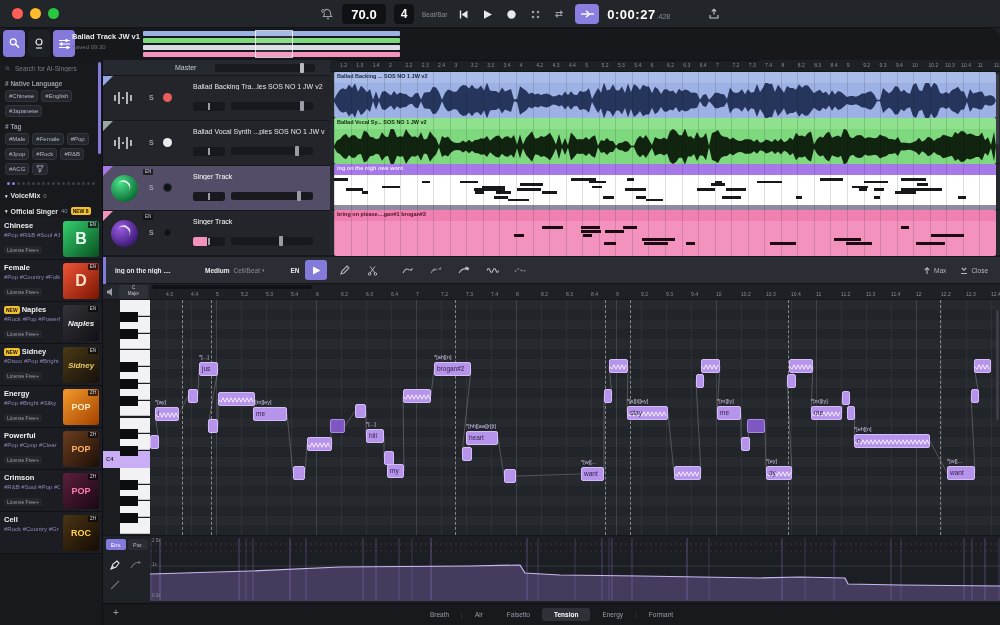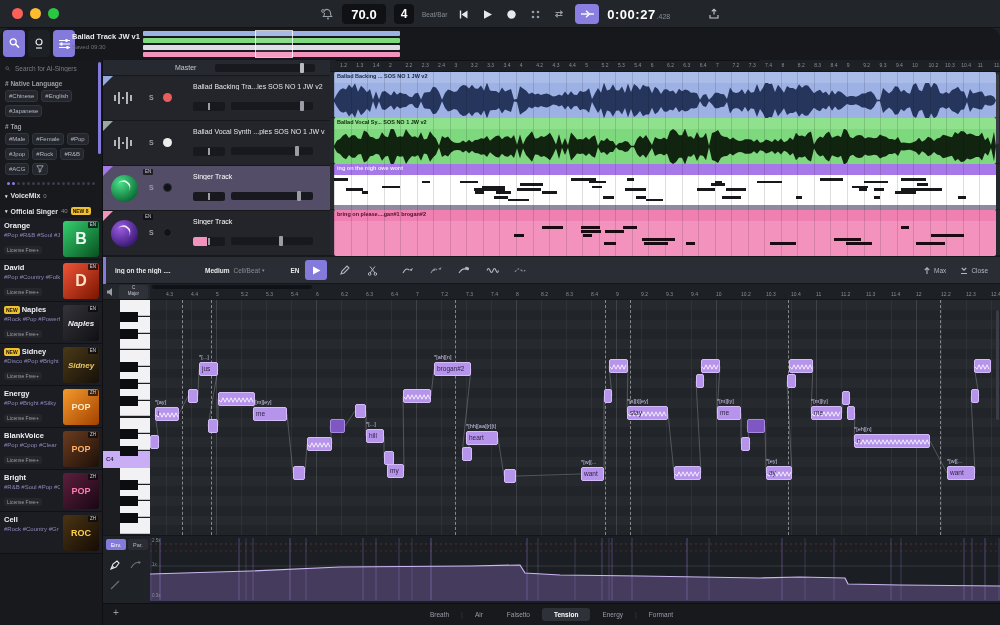"Orange" span { text: Orange -> Chinese }
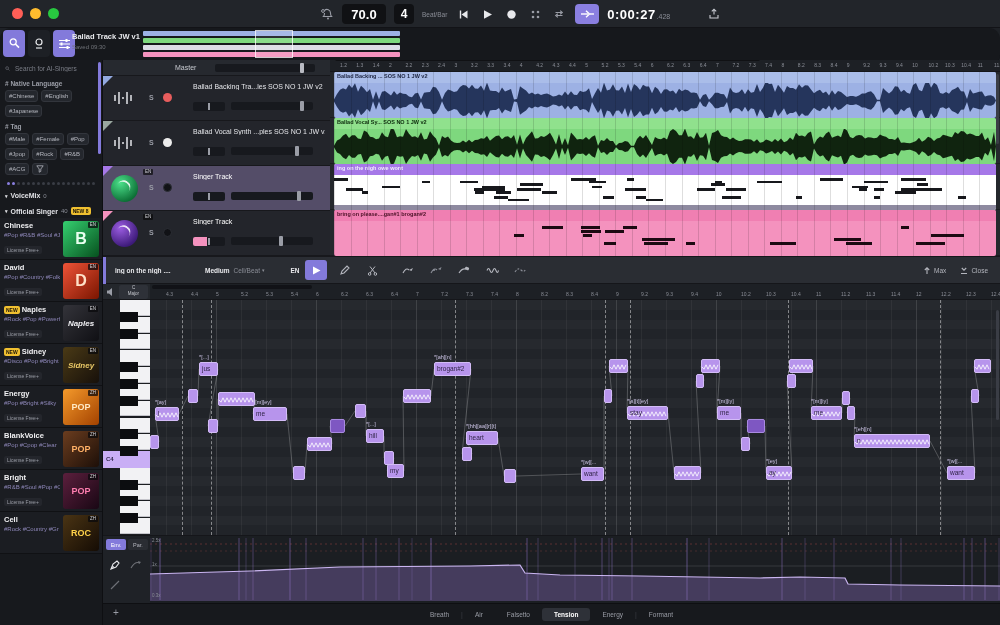"David" span { text: David -> Female }
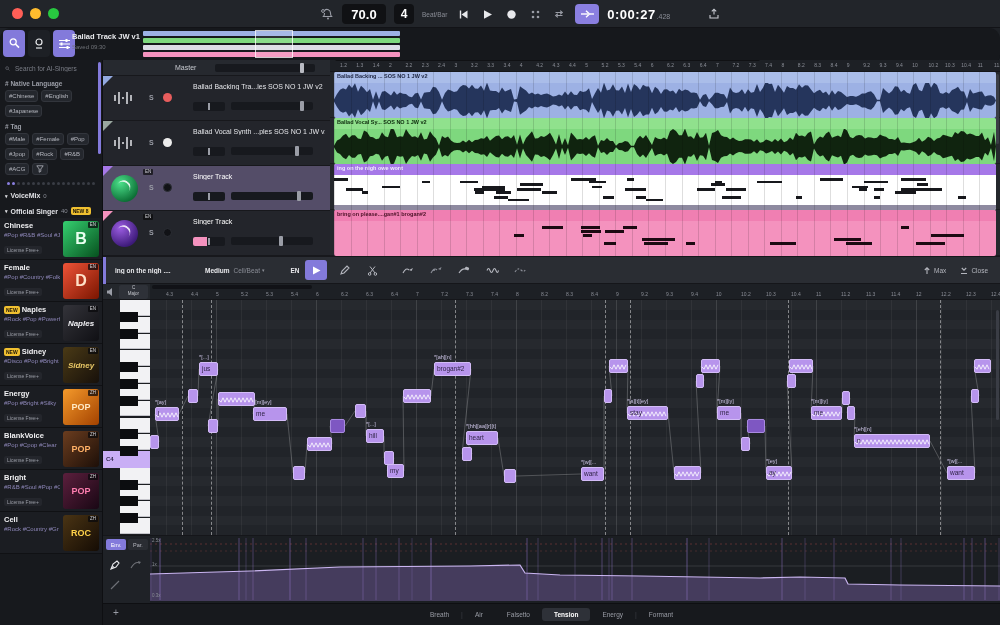"BlankVoice" span { text: BlankVoice -> Powerful }
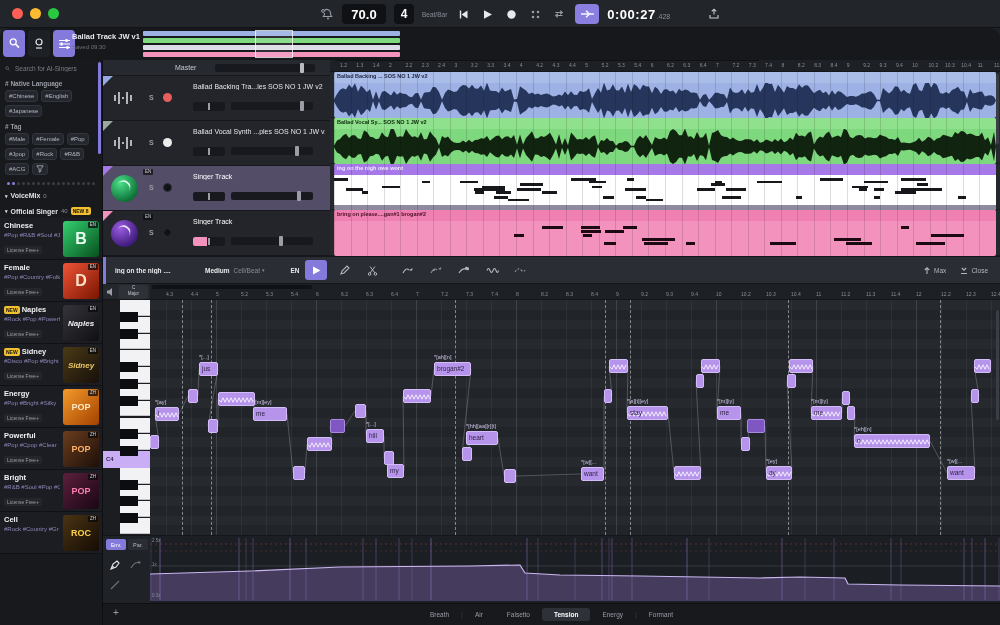"Bright" span { text: Bright -> Crimson }
